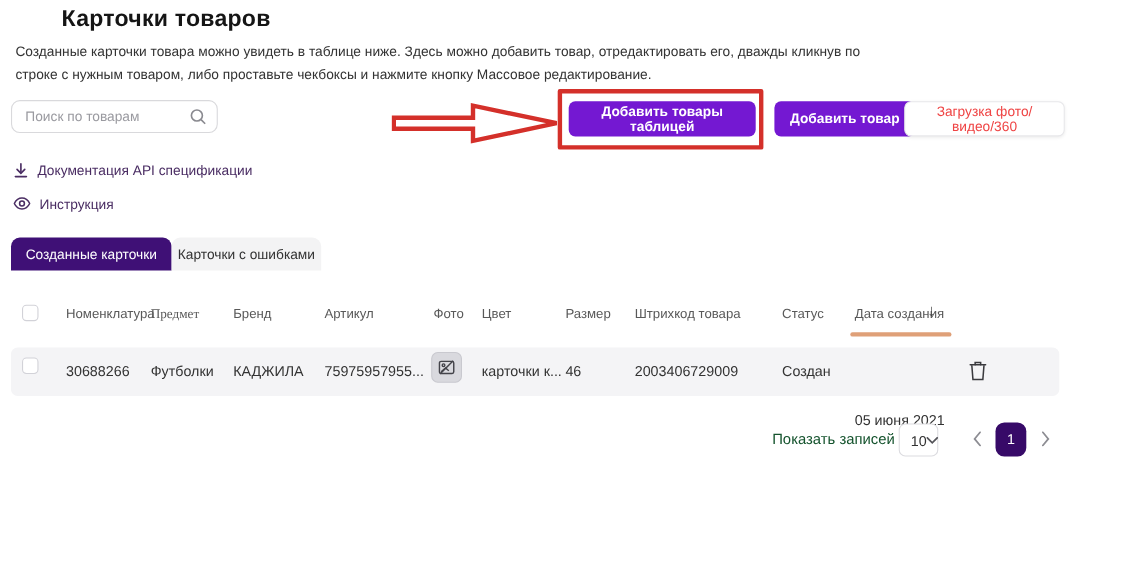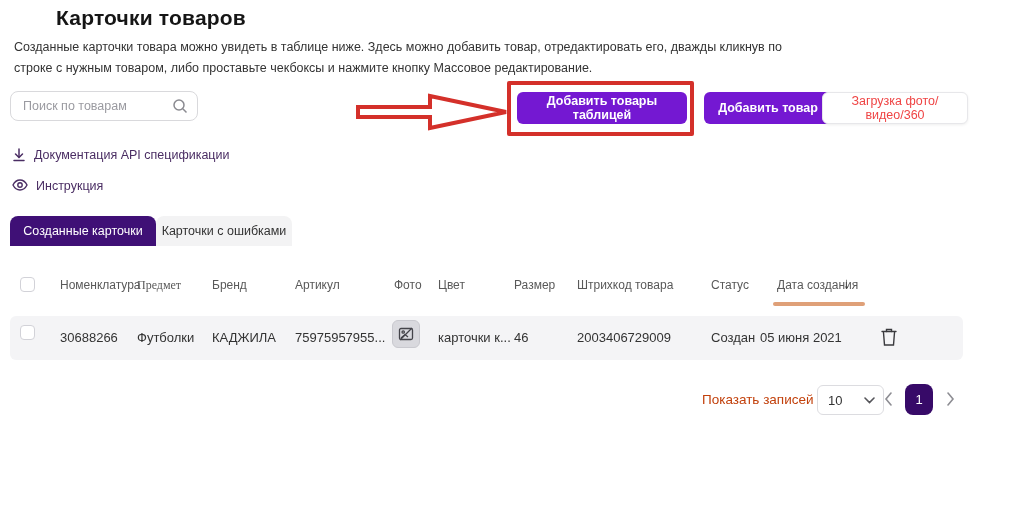"05 июня 2021" .td-date { left: 760px -> 777px; margin-top: none -> 44px }
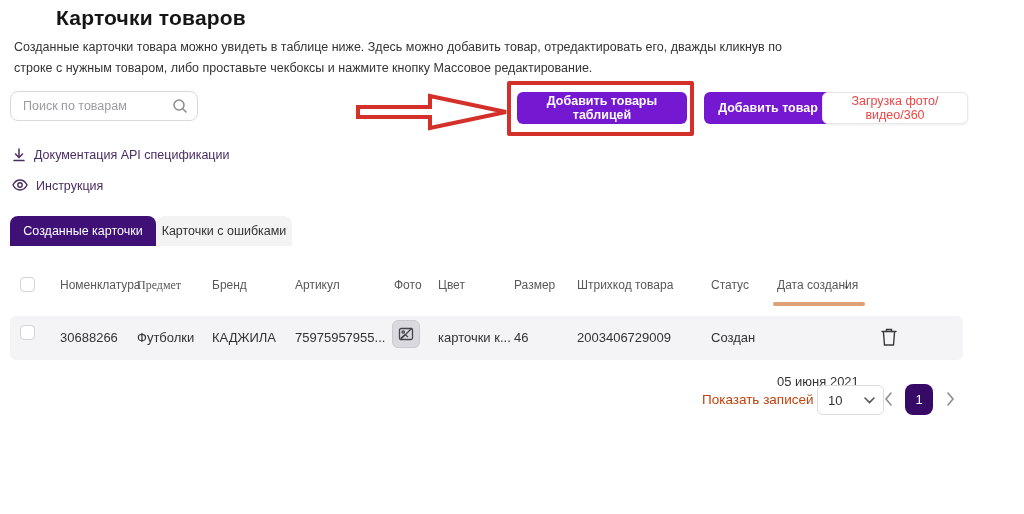"Показать записей" .pg-label { color: #c2410c -> #14532d }
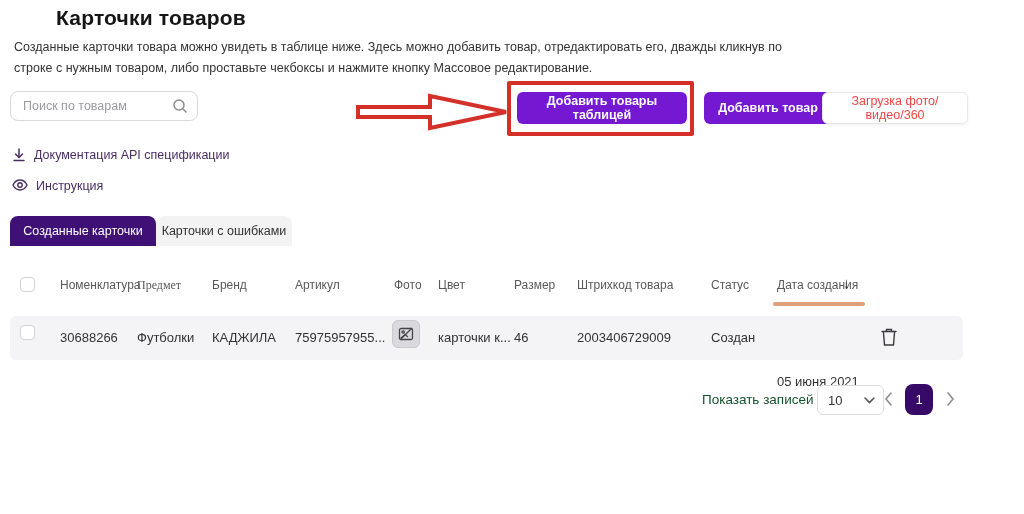"10" .pg-select { width: 67px -> 36px }
